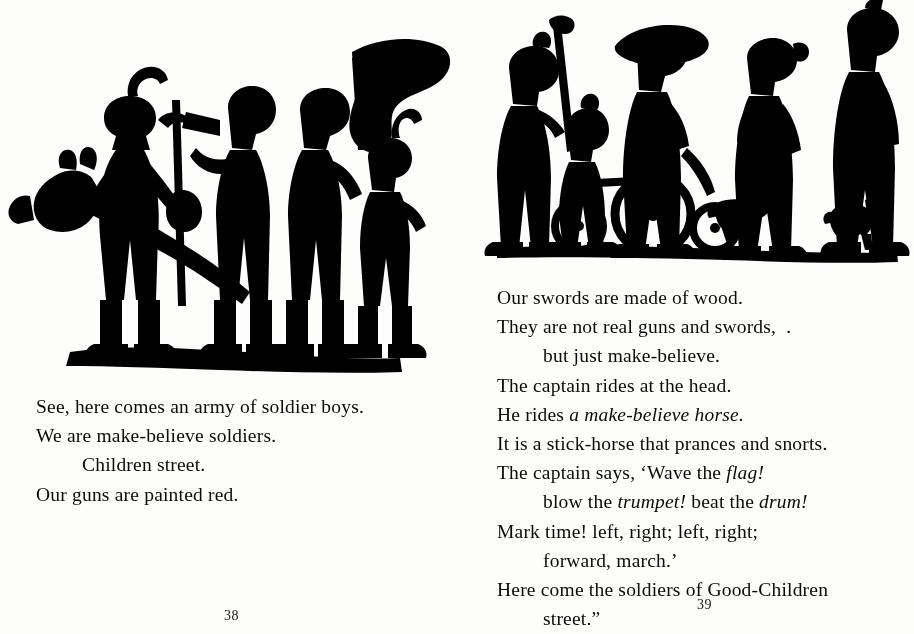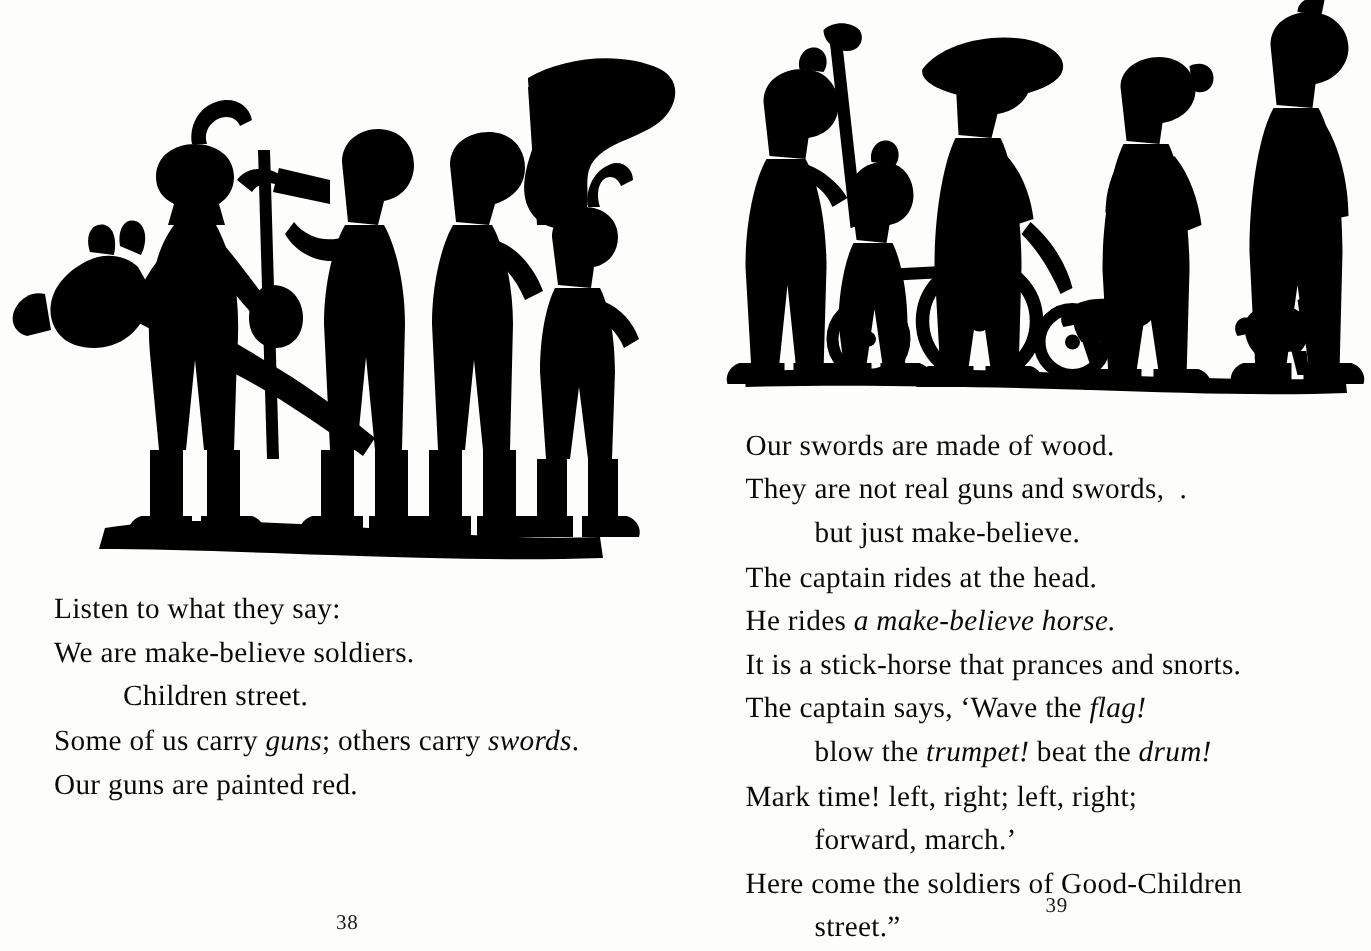"See, here comes an army" div.line { html: none -> <div>See, here comes an army of soldier boys.</div> }
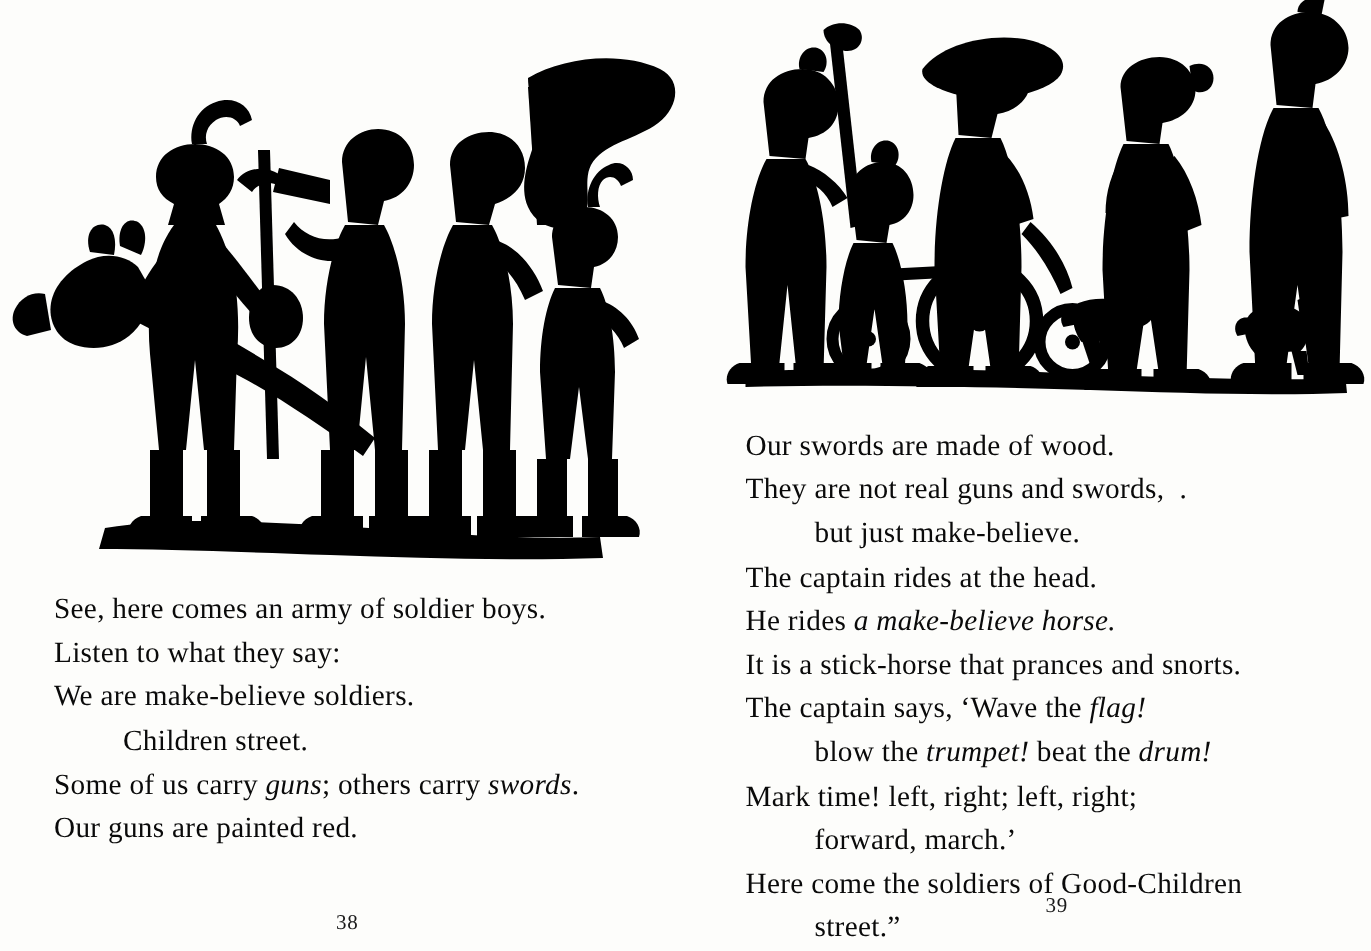"Listen to what they say:" div.line { html: <div>Listen to what they say:</div> -> none }
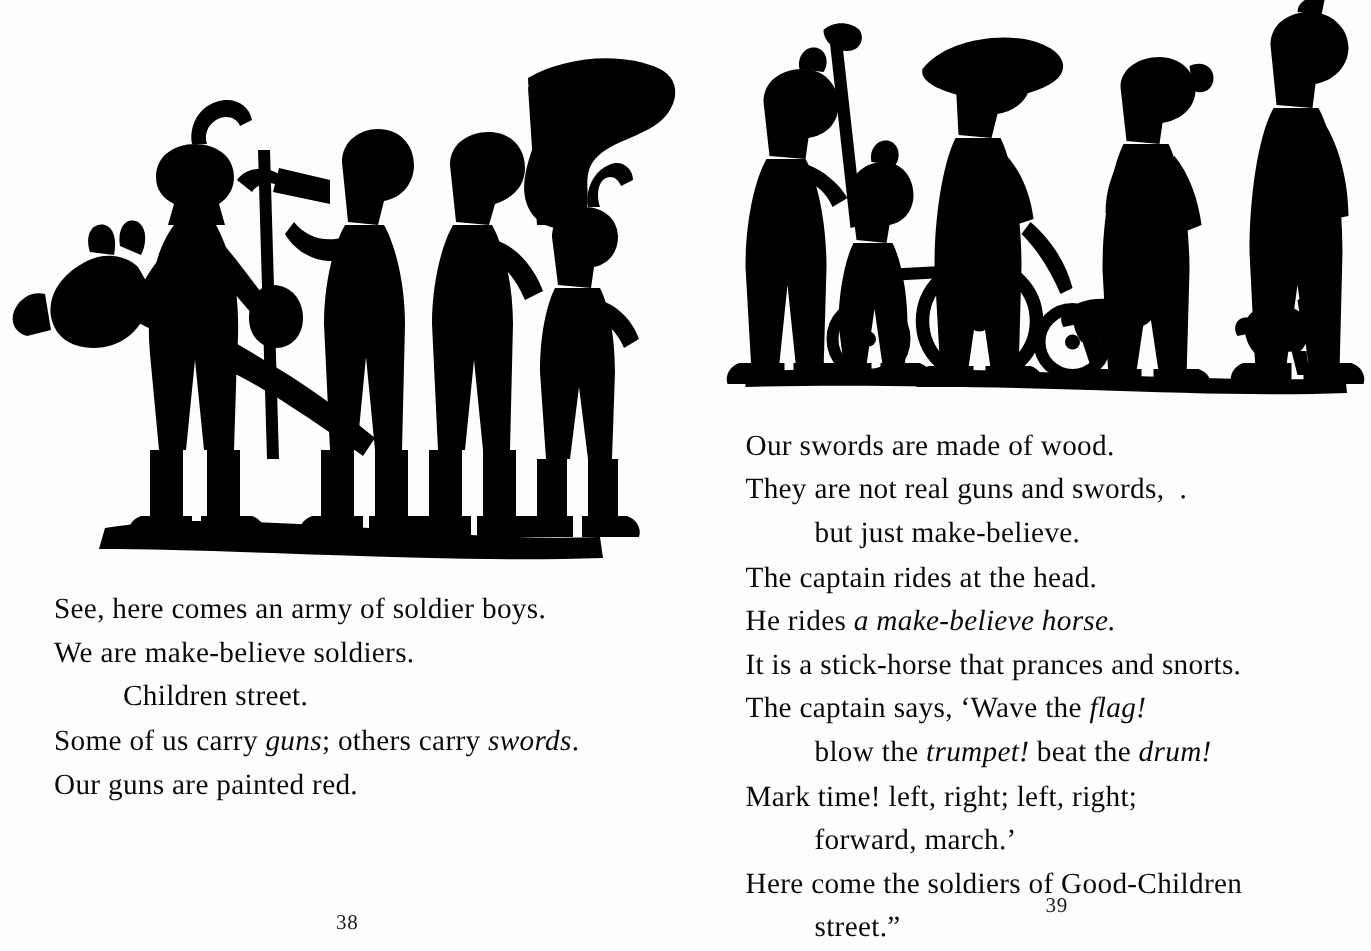"Some of us carry guns;" div.line { html: <div>Some of us carry <i>guns</i>; others carry <i>swords</i>.</div> -> none }
